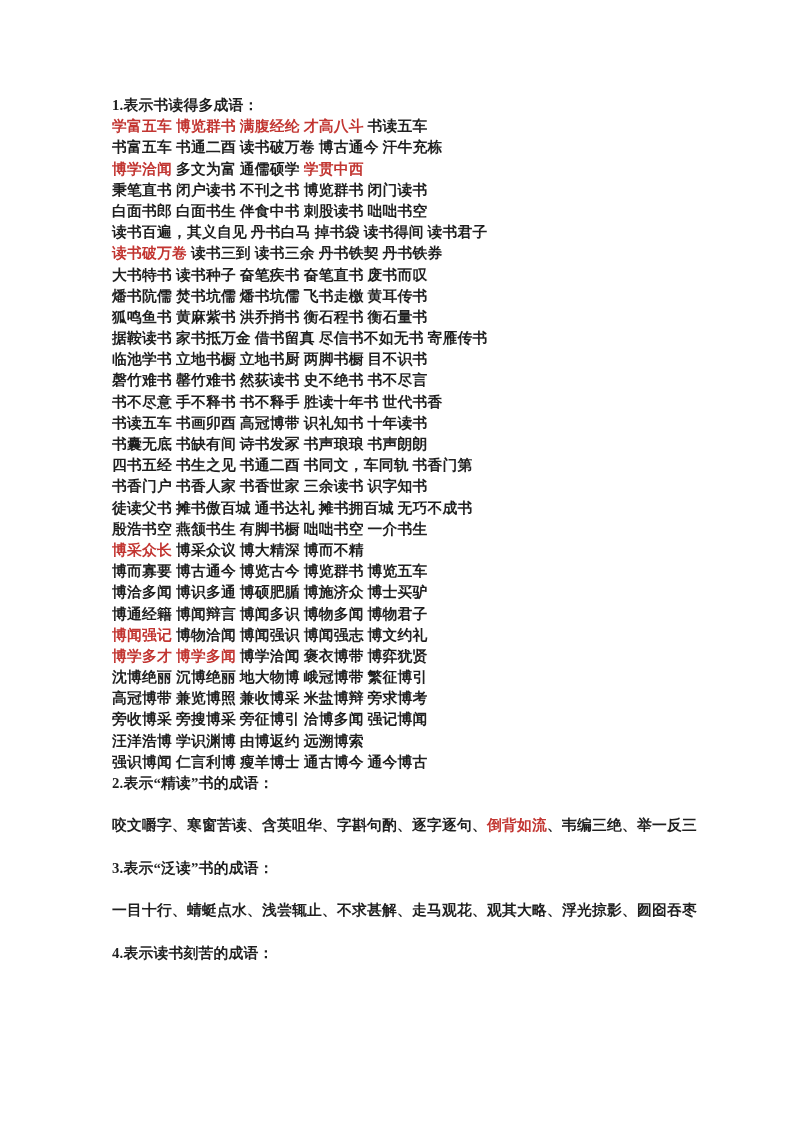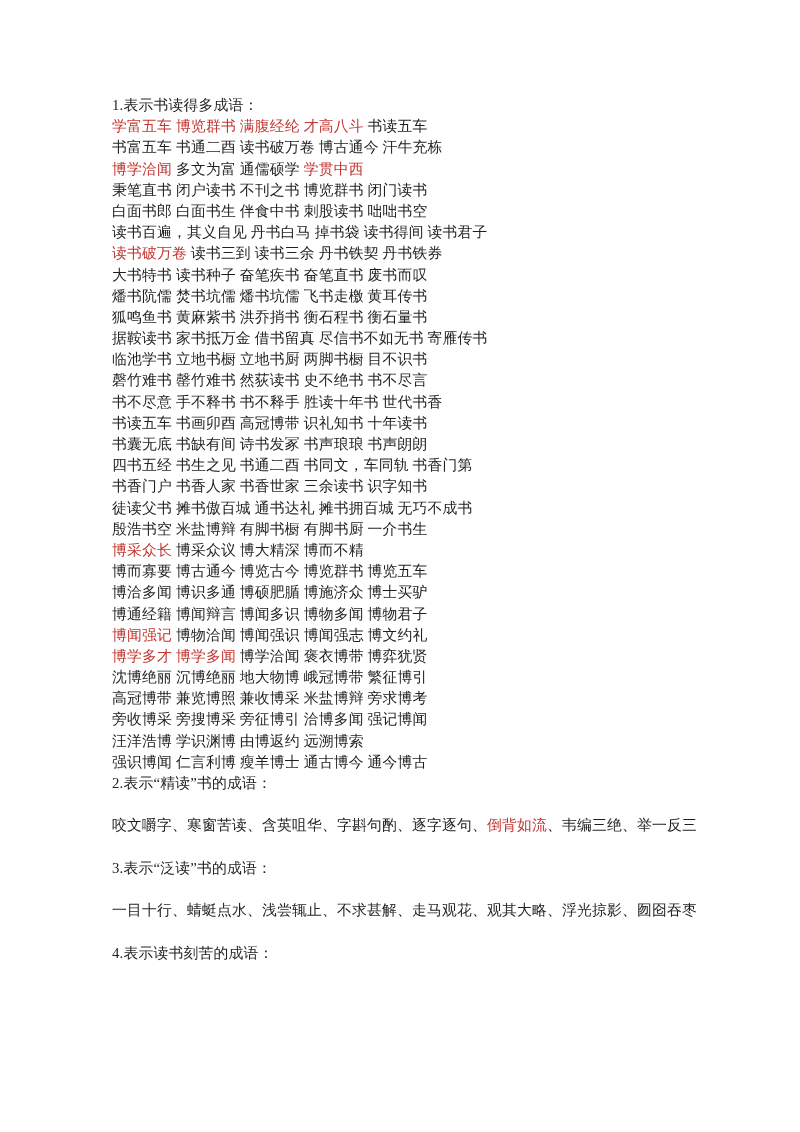"1.表示书读得多成语：" .text-block { font-weight: none -> bold }
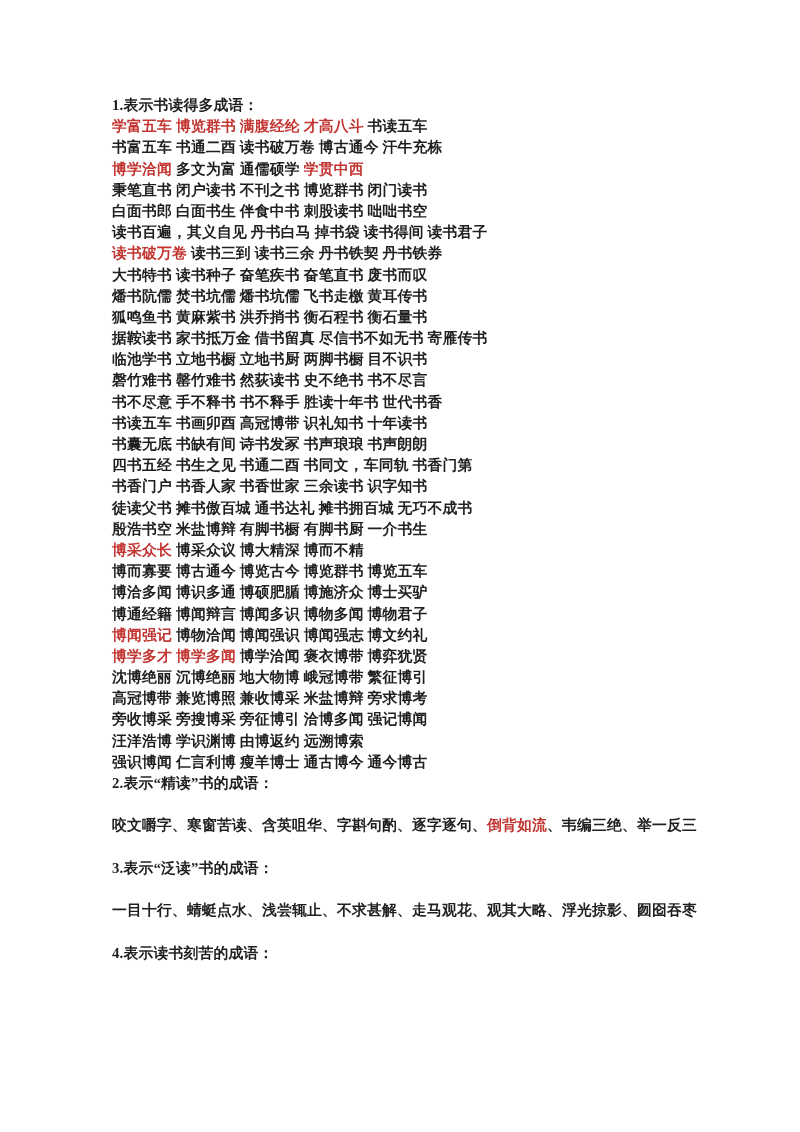"殷浩书空 米盐博辩 有脚书橱 有脚书厨 一介书生" span.seg { text: 米盐博辩 有脚书橱 有脚书厨 -> 燕颔书生 有脚书橱 咄咄书空 }
